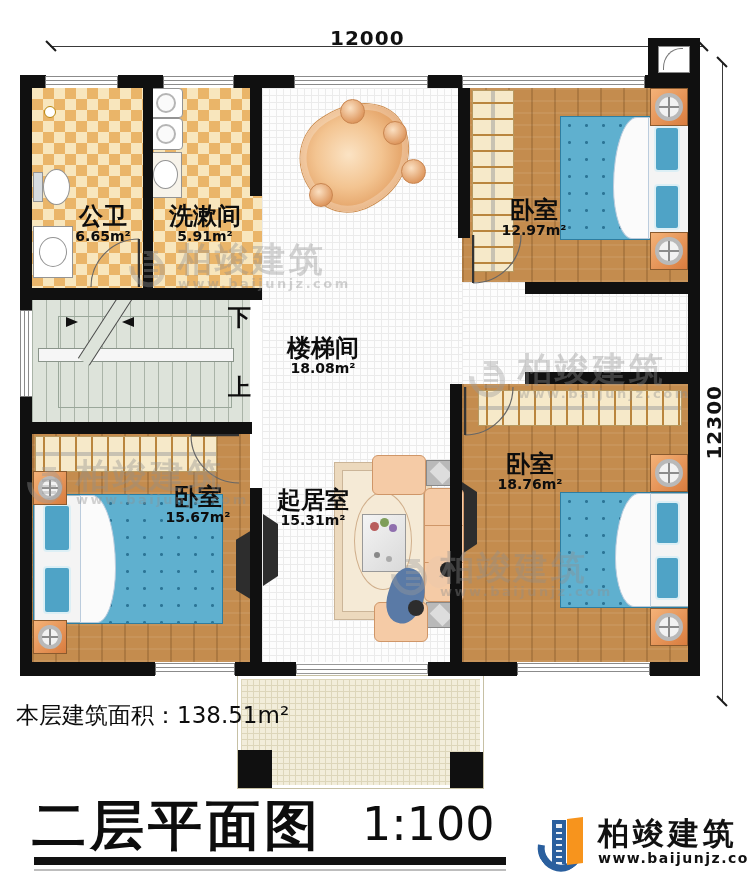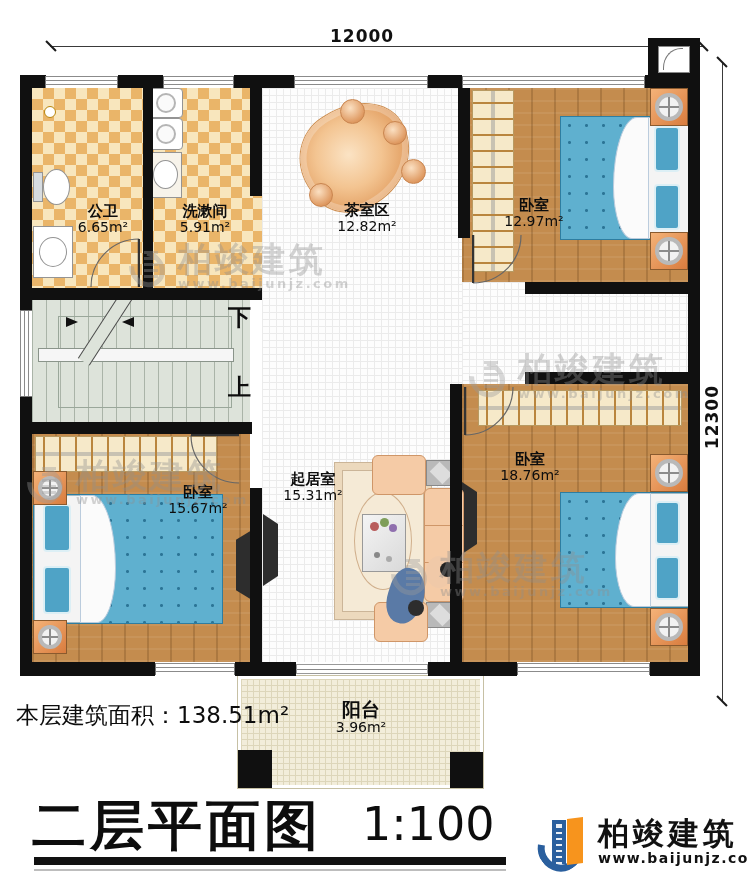"12000" .dimlabel { font-size: 17px -> 20px }
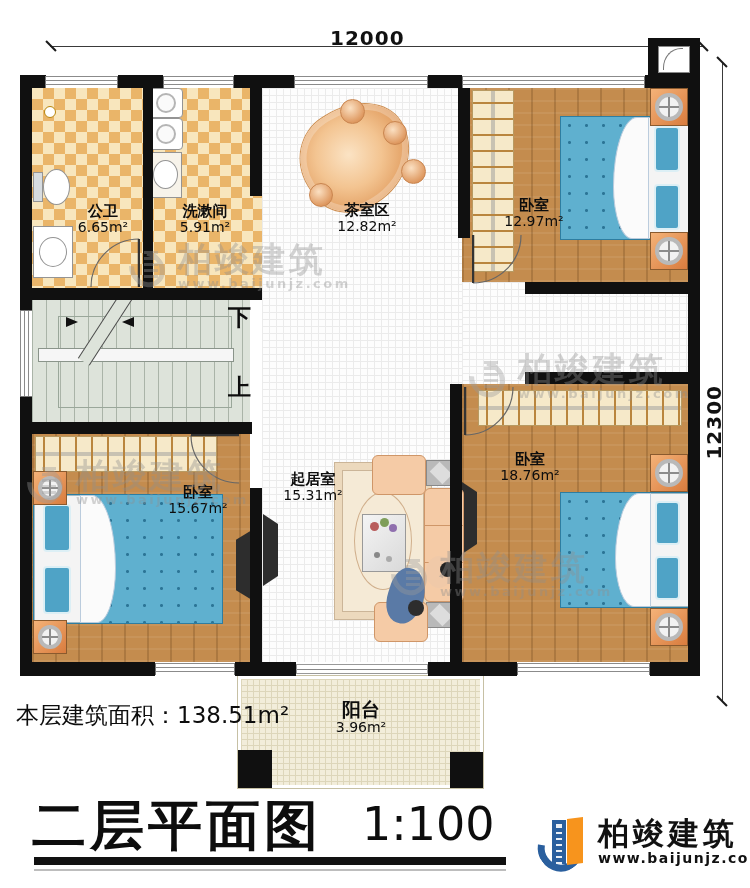"公卫" .rlabel .rname { font-size: 15px -> 24px }
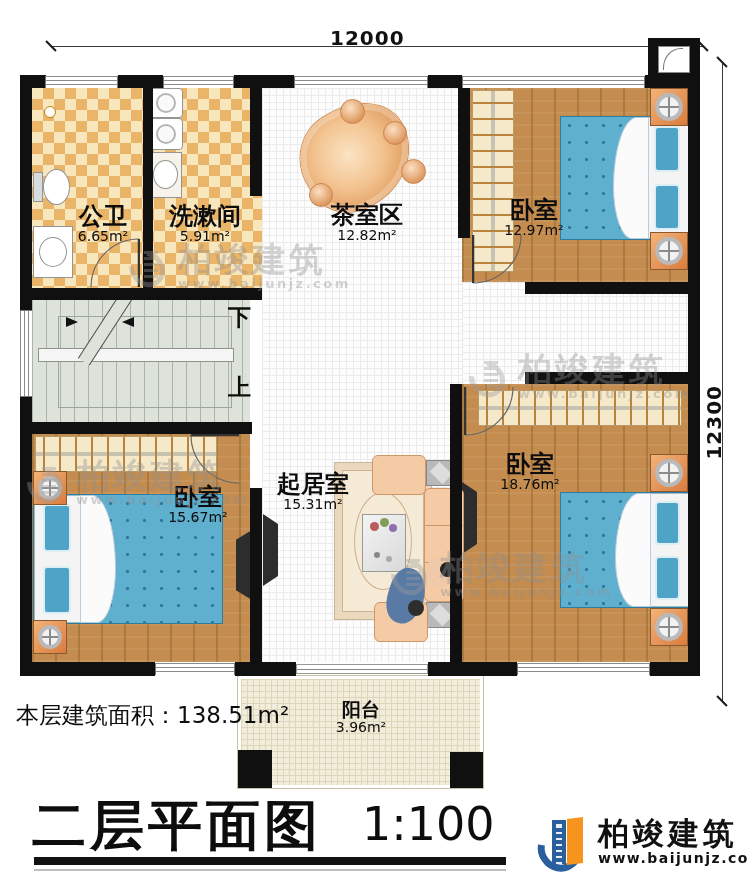"茶室区" div.rlabel { html: <div> <span>茶室区</span> <span>12.82m²</span> </div> -> none }
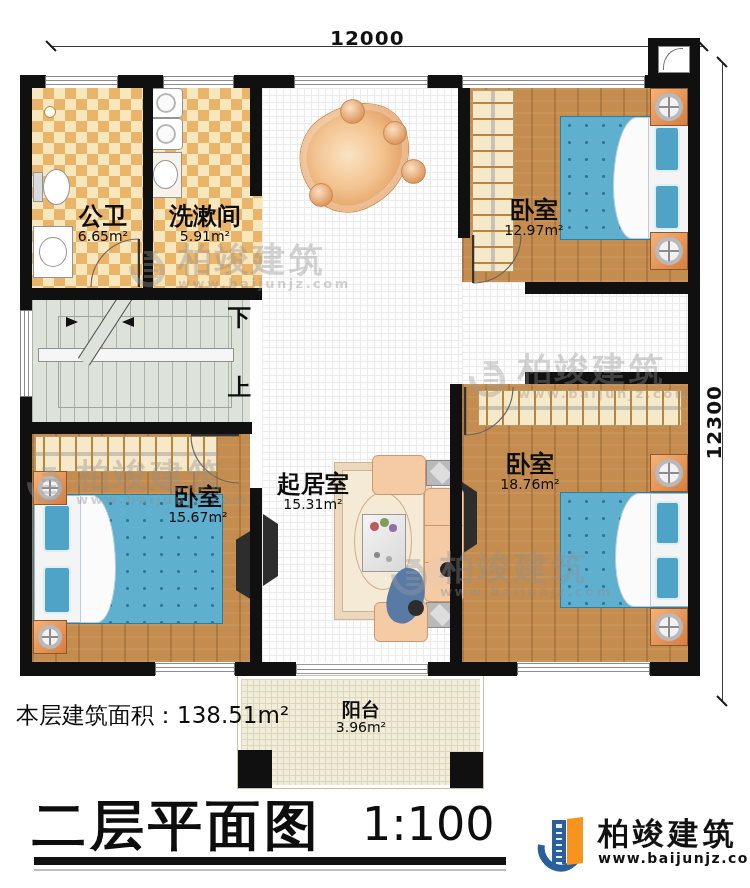"6.65m²" .rlabel .rarea { font-weight: normal -> bold }
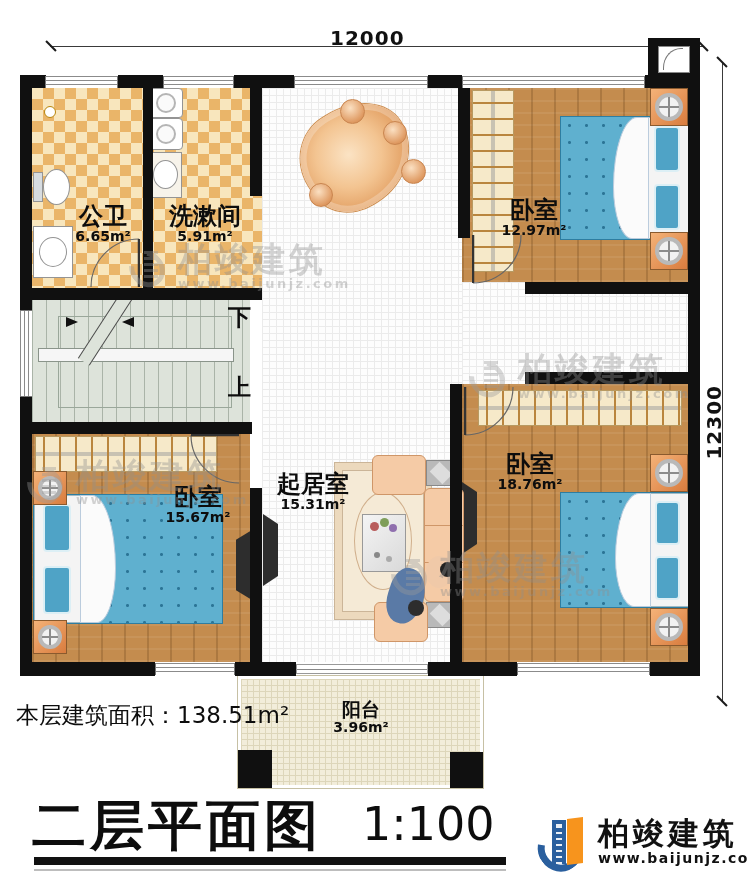"楼梯间" div.rlabel { html: none -> <div> <span>楼梯间</span> <span>18.08m²</span> </div> }
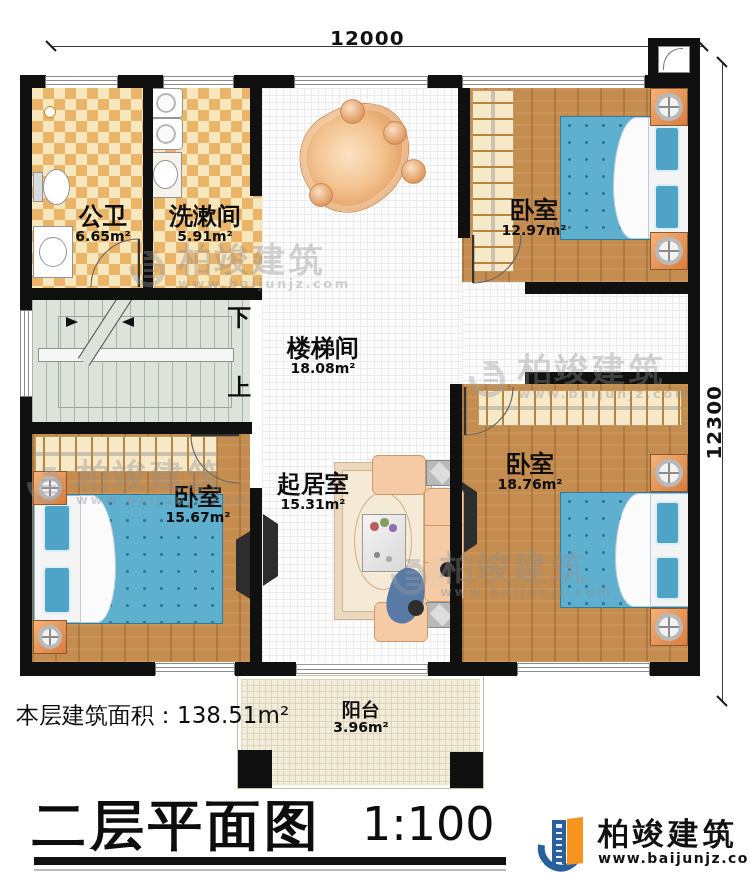"起居室" div.rlabel { top: 472px -> 488px }
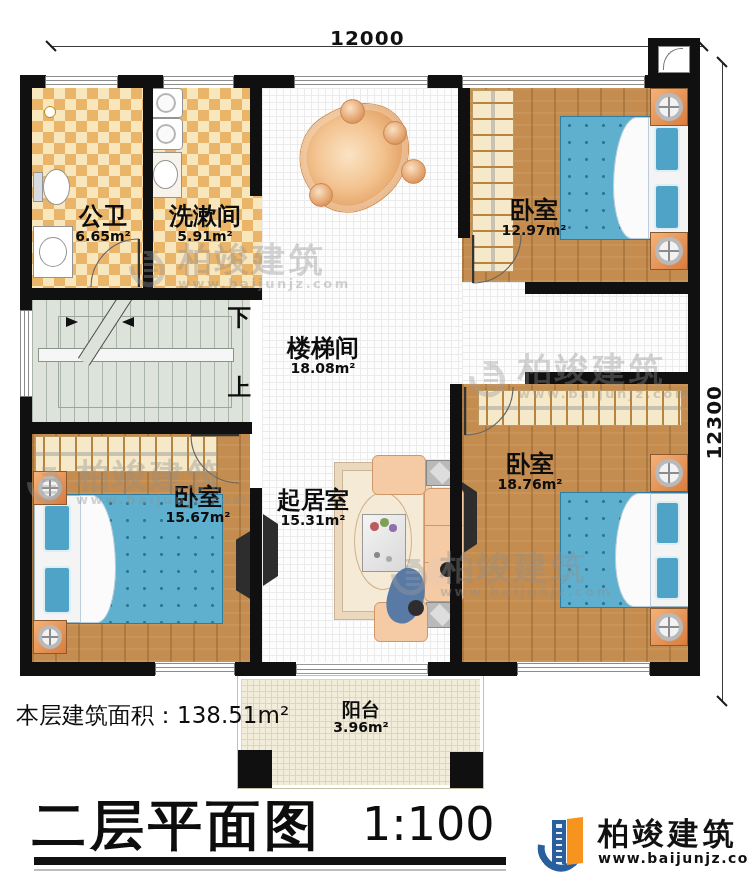"阳台" div.rlabel { html: <div> <span>阳台</span> <span>3.96m²</span> </div> -> none }
